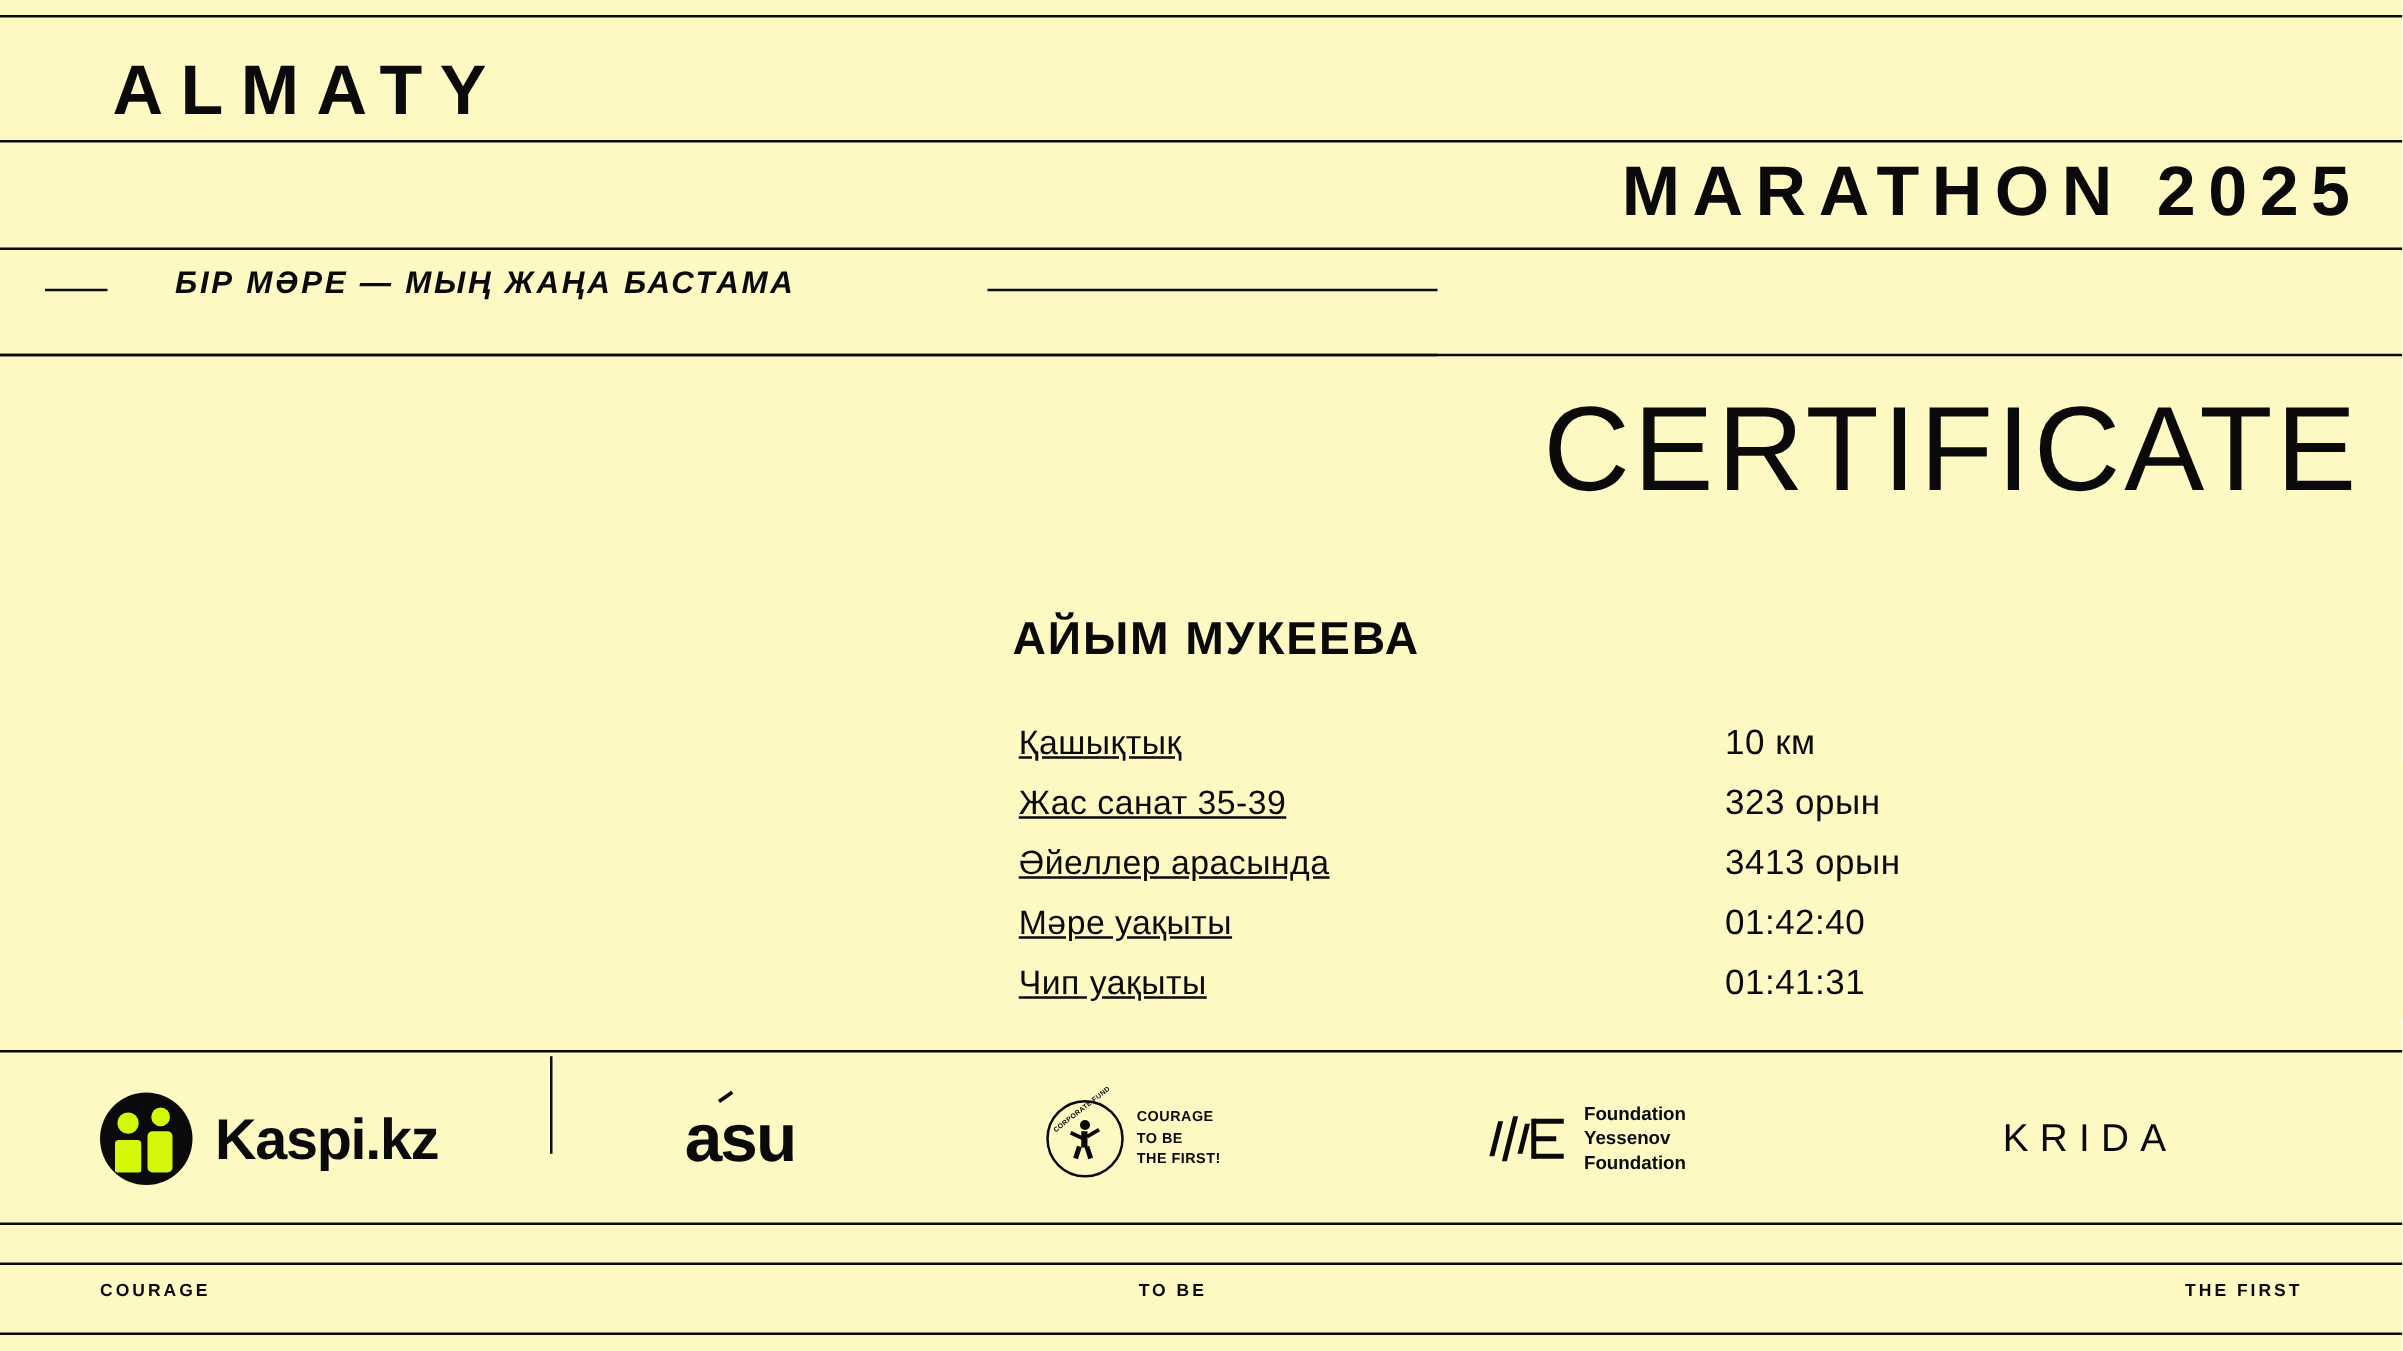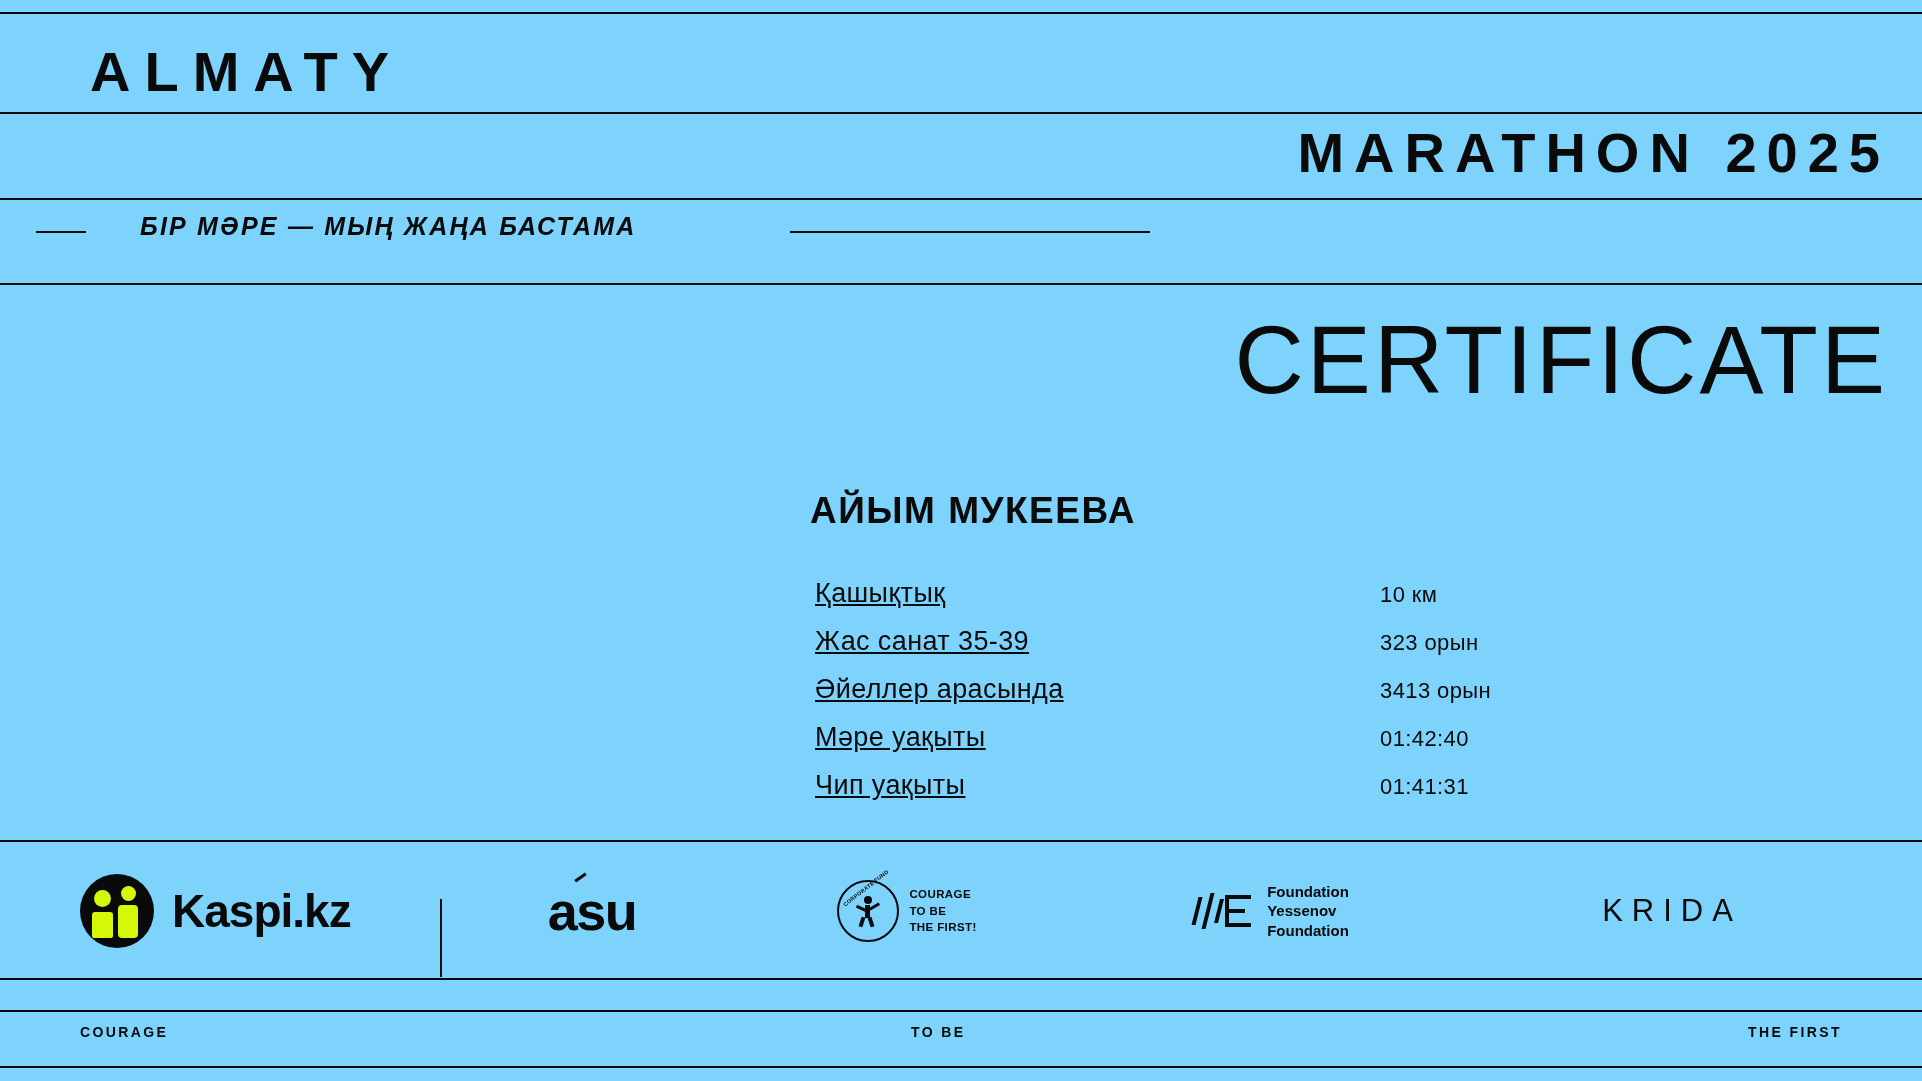"ALMATY" .cert { background: #7dd3fc -> #fef9c3 }
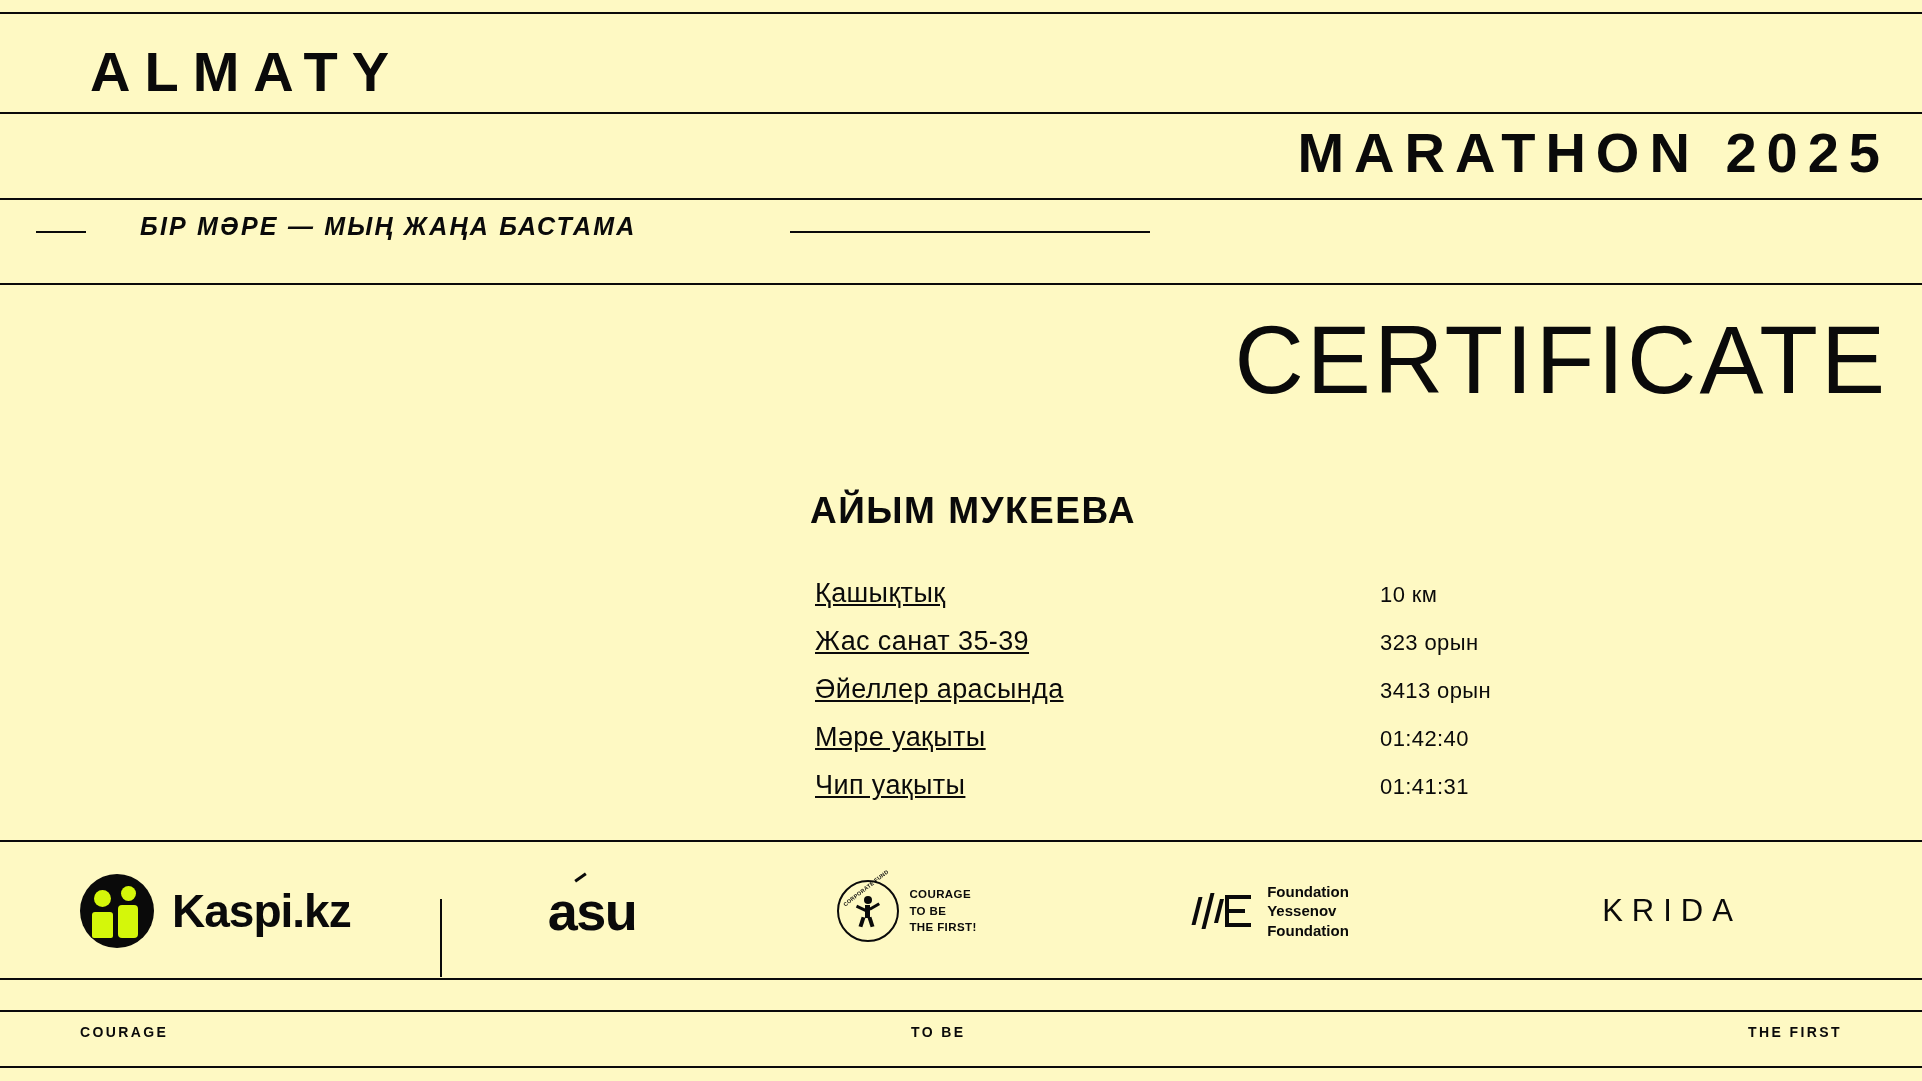"10 км" .res-value { font-size: 22px -> 28px }
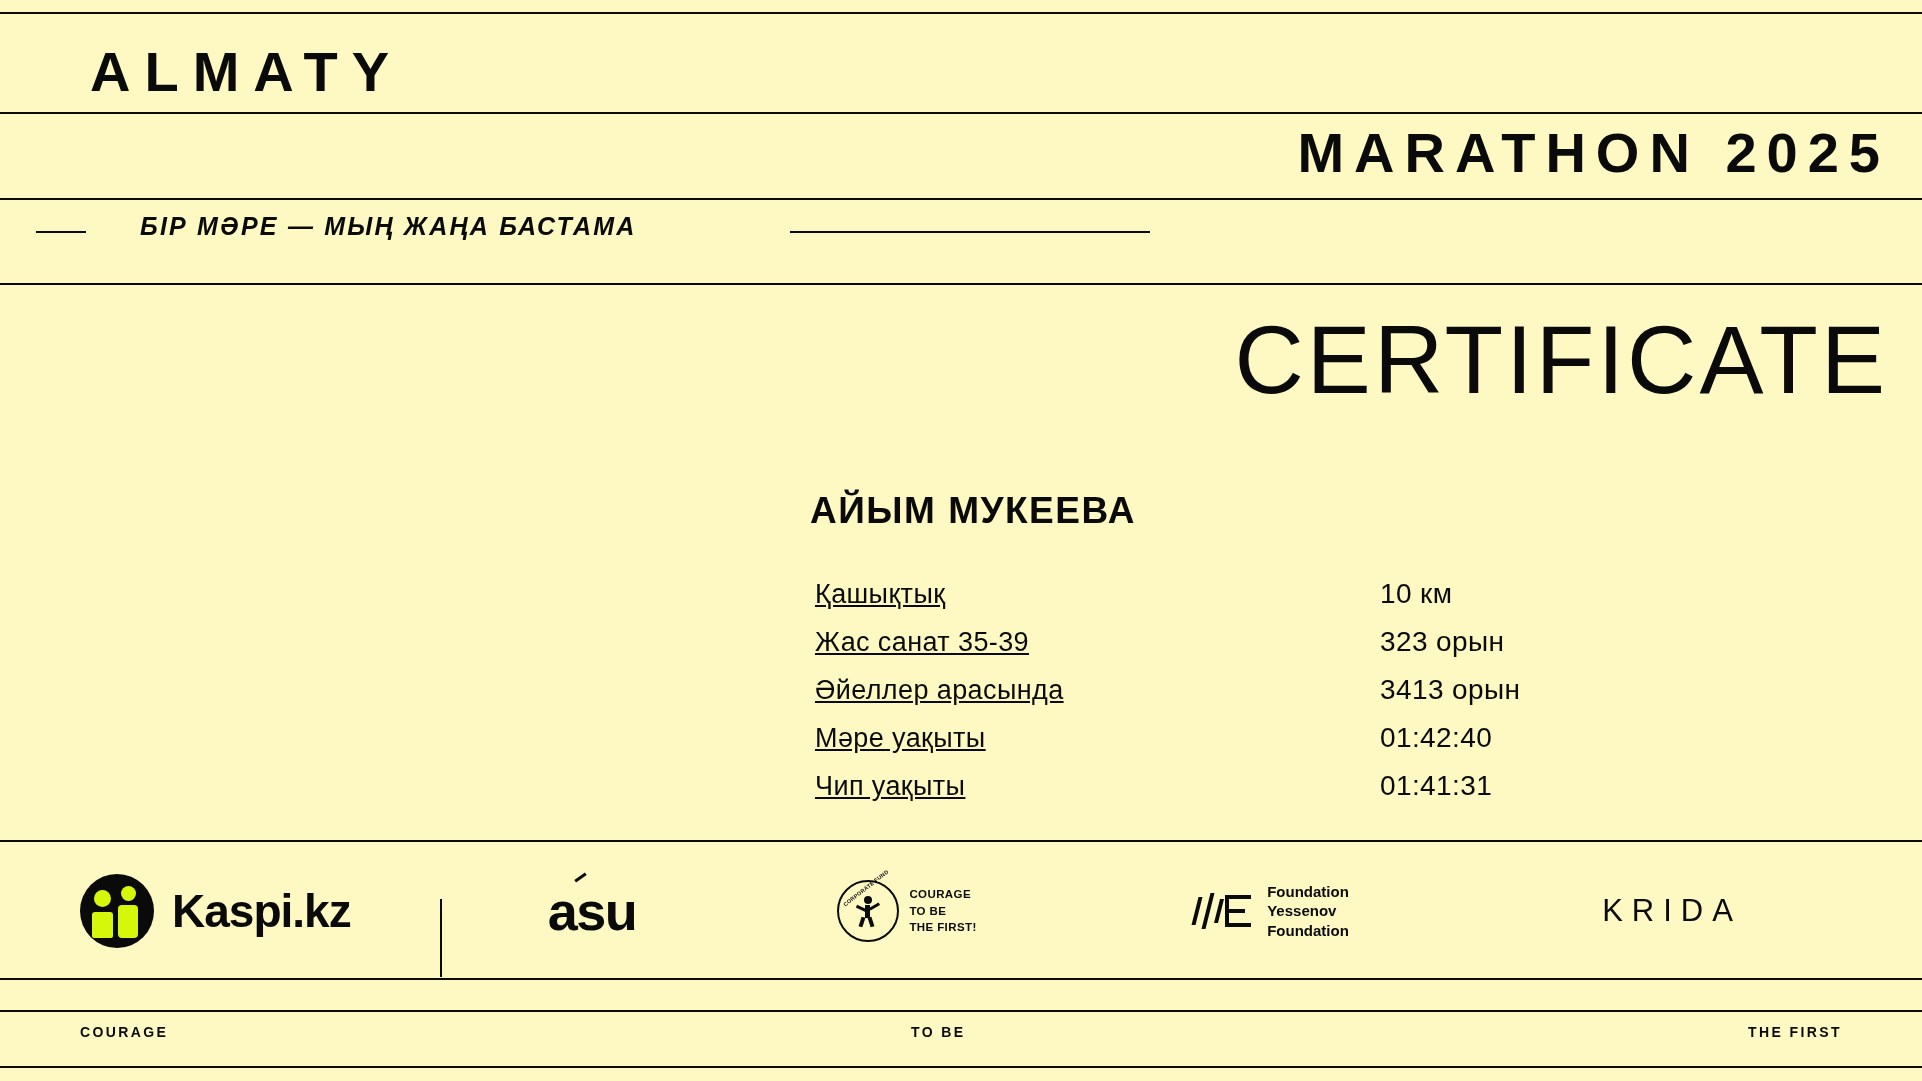"Kaspi.kz" .sponsors { align-items: flex-end -> flex-start }
